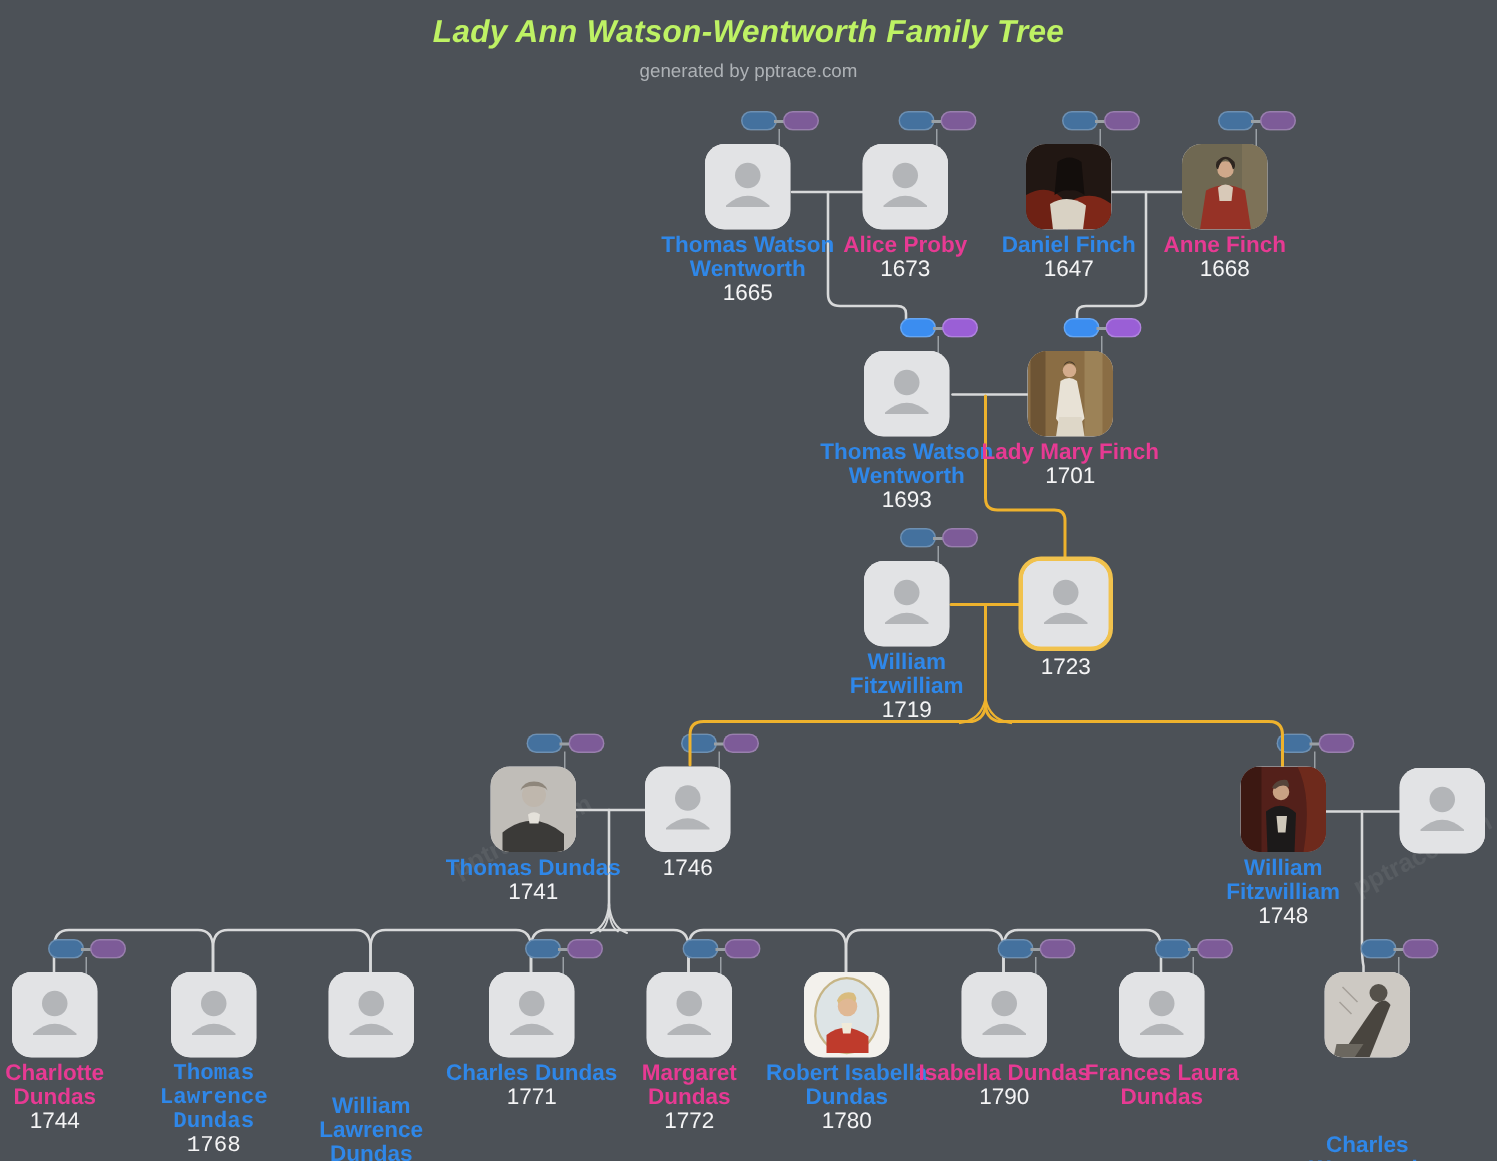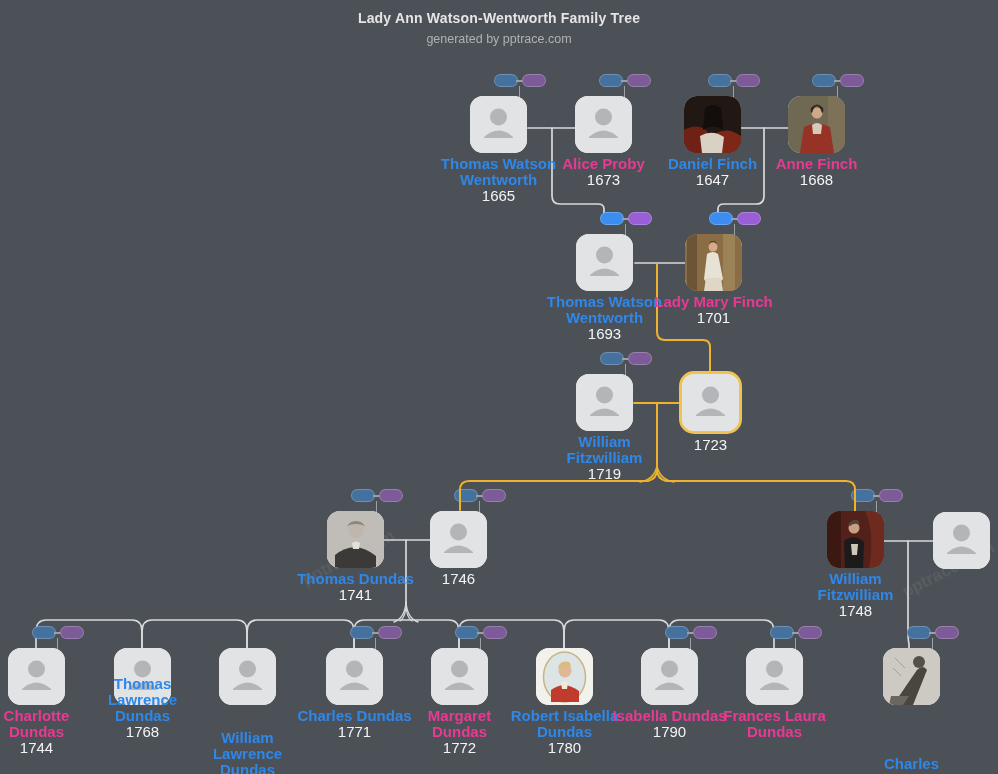"Lady Ann Watson-Wentworth Family Tree" .hdr .t { color: #e5e5e5 -> #bef264; font-size: 14px -> 21px; font-style: none -> italic }
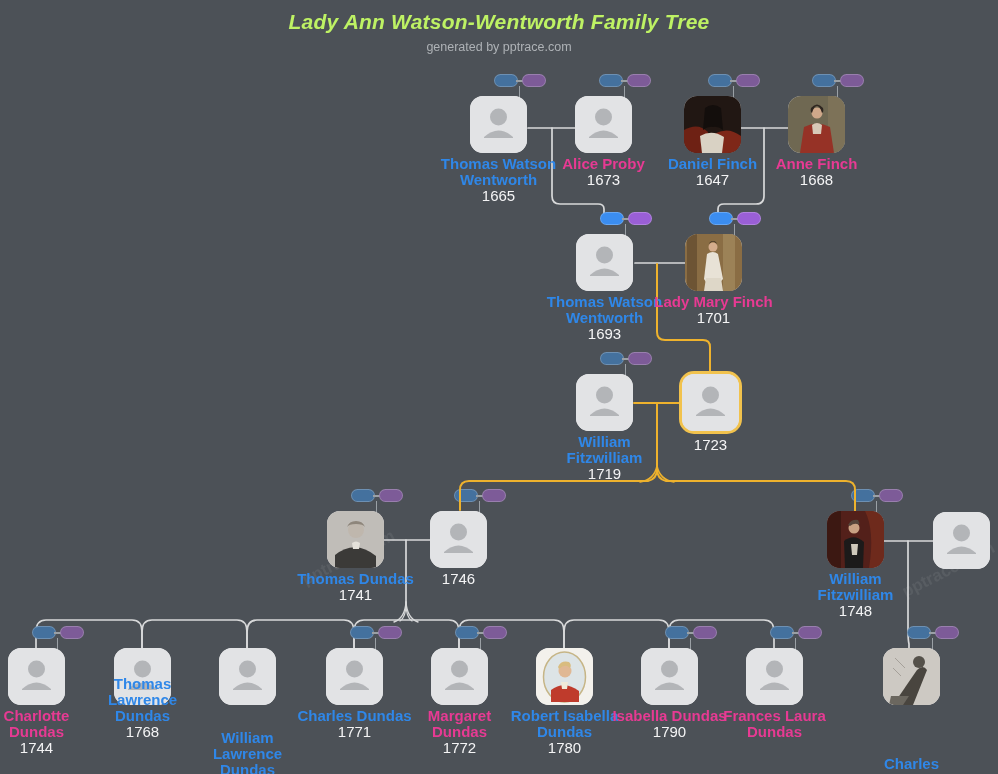"Thomas Lawrence Dundas" div.plabel { font-family: none -> Liberation Mono, monospace; top: 676px -> 708px }
